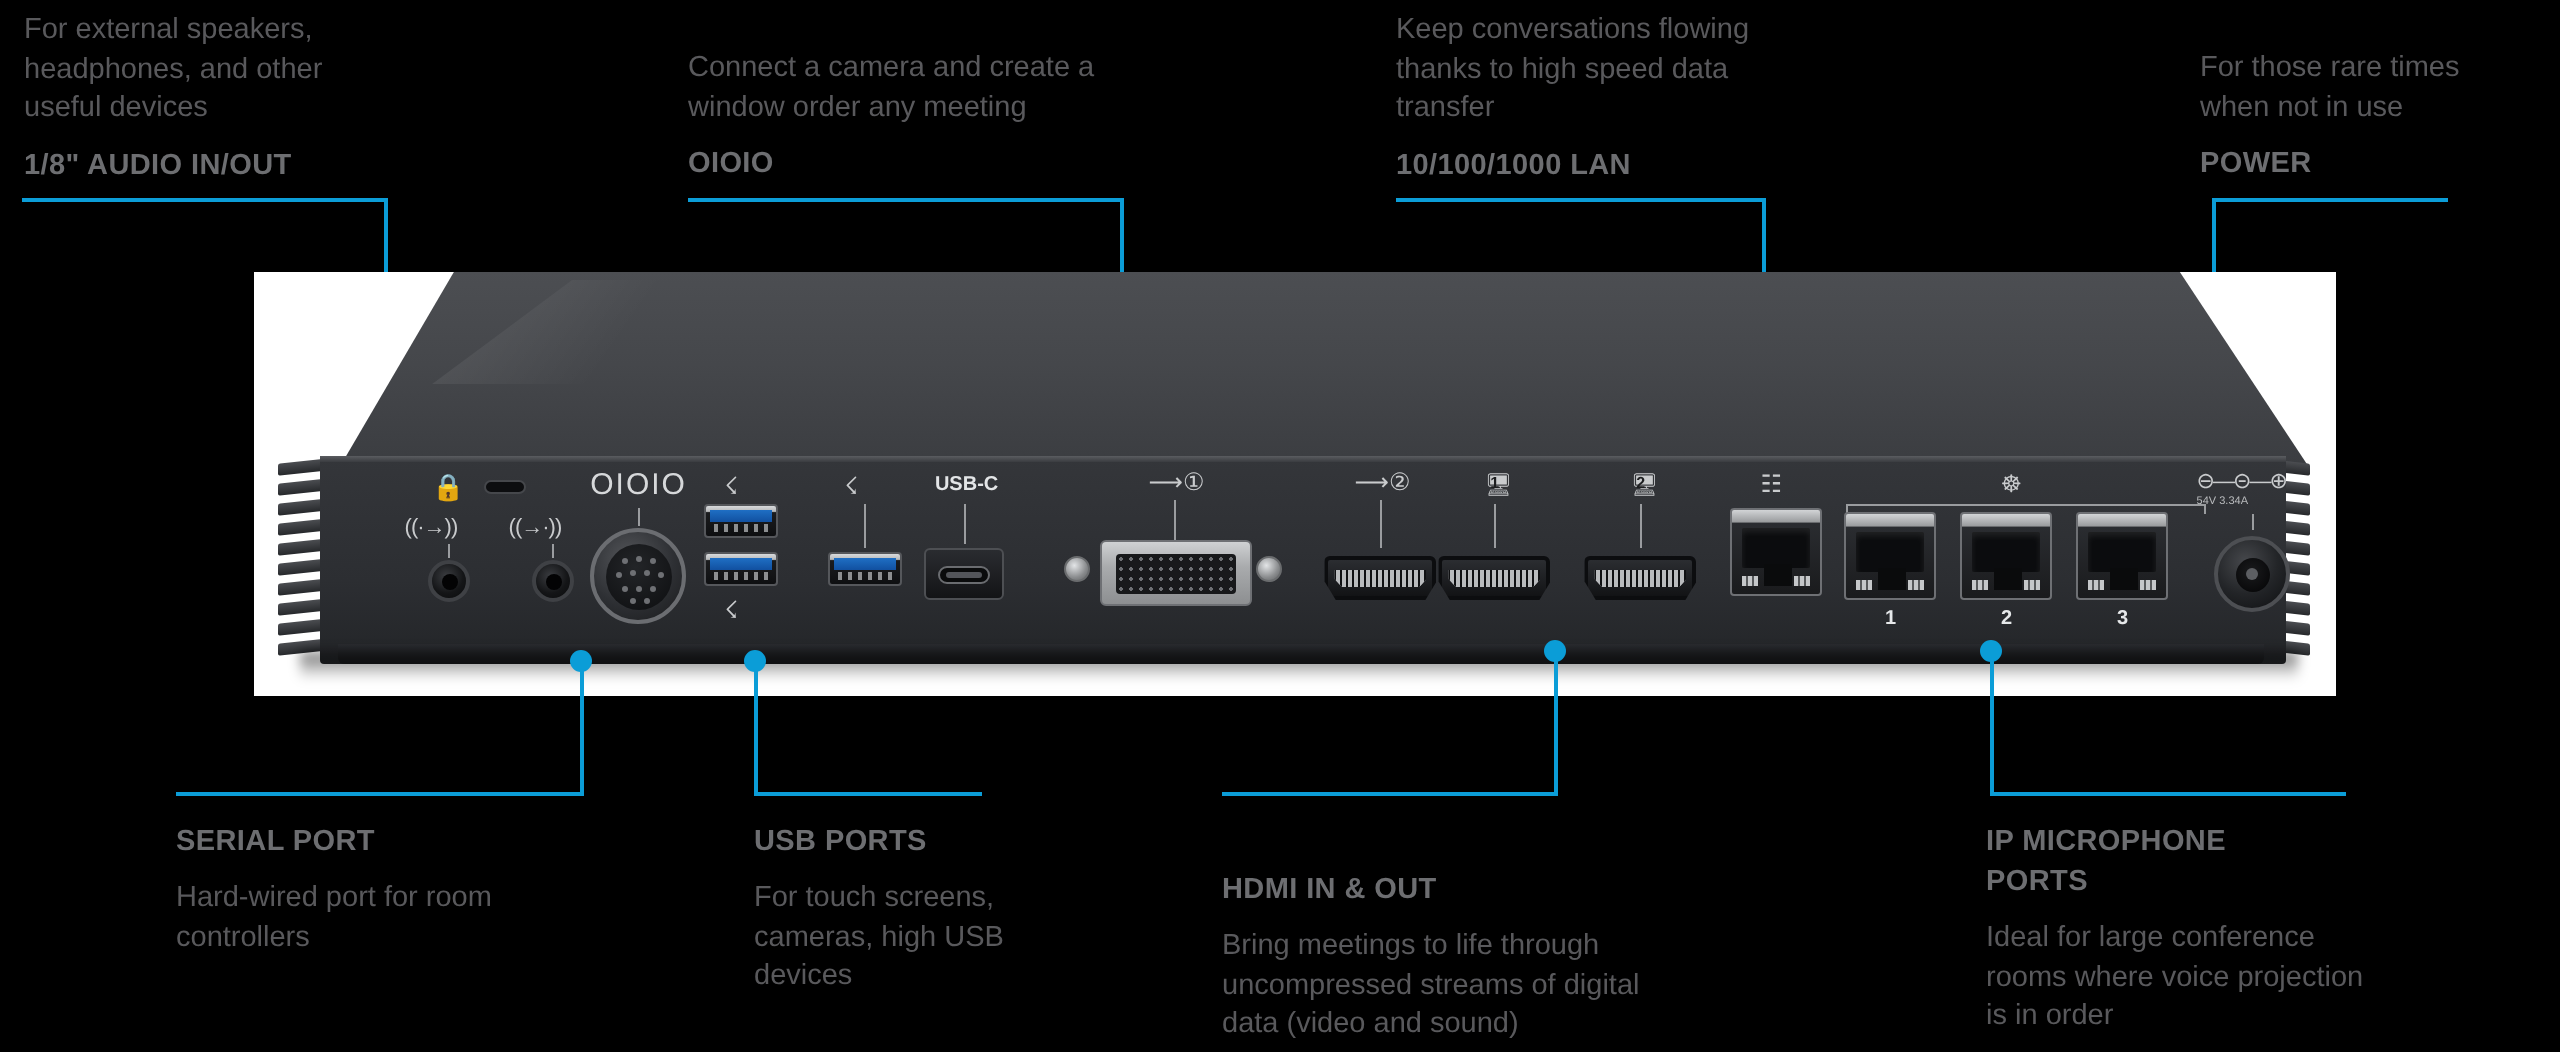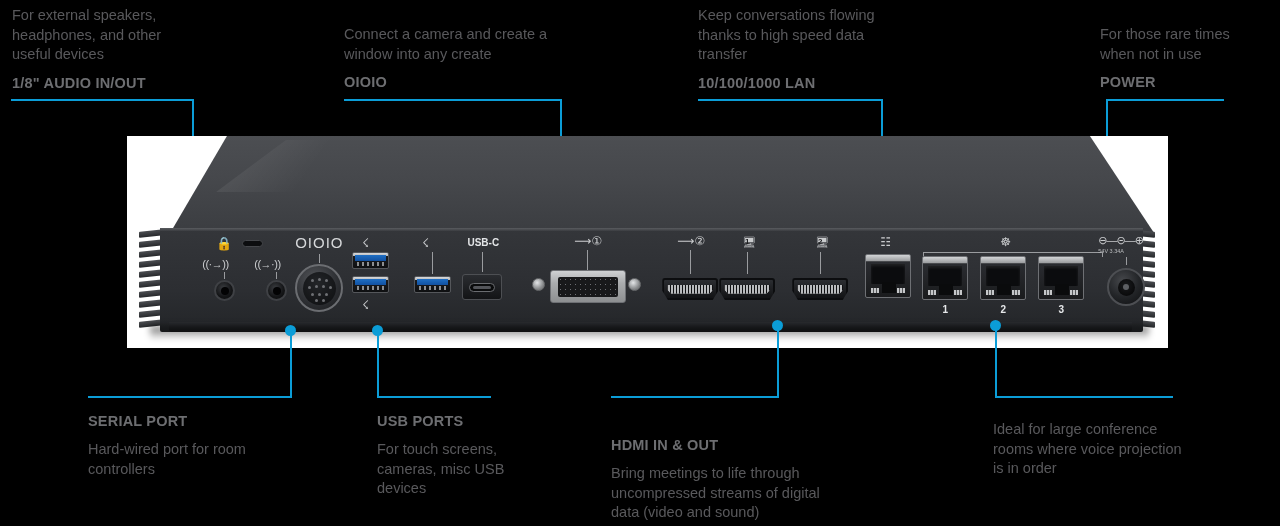"Connect a camera and create" div.desc { text: into any create -> order any meeting }
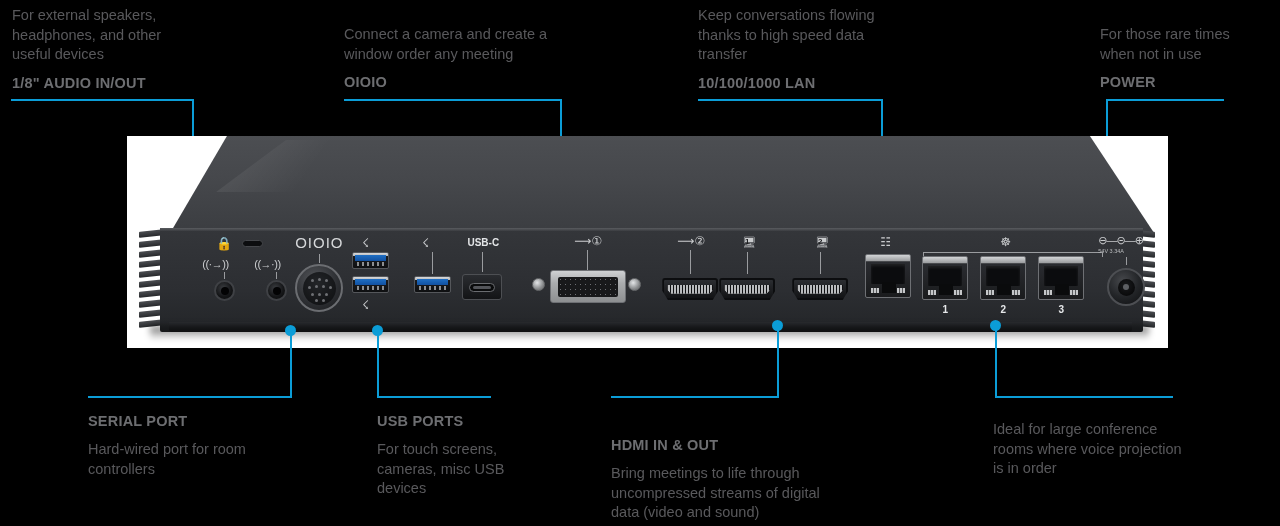"IP MICROPHONE" div.title { html: none -> <div>IP MICROPHONE PORTS</div> }
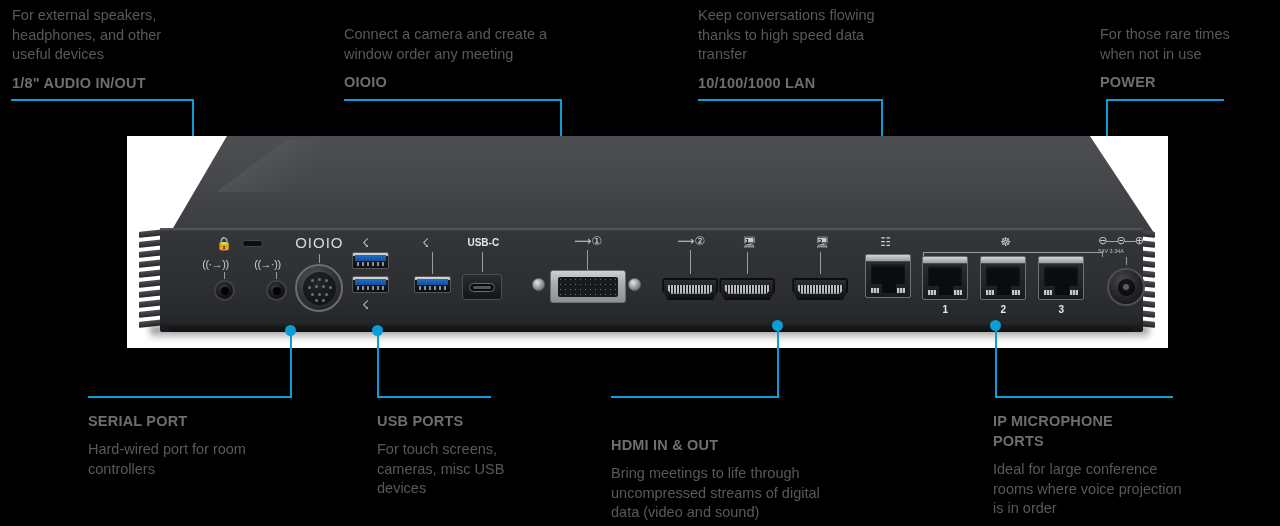"For touch screens," div.desc { text: misc -> high }
